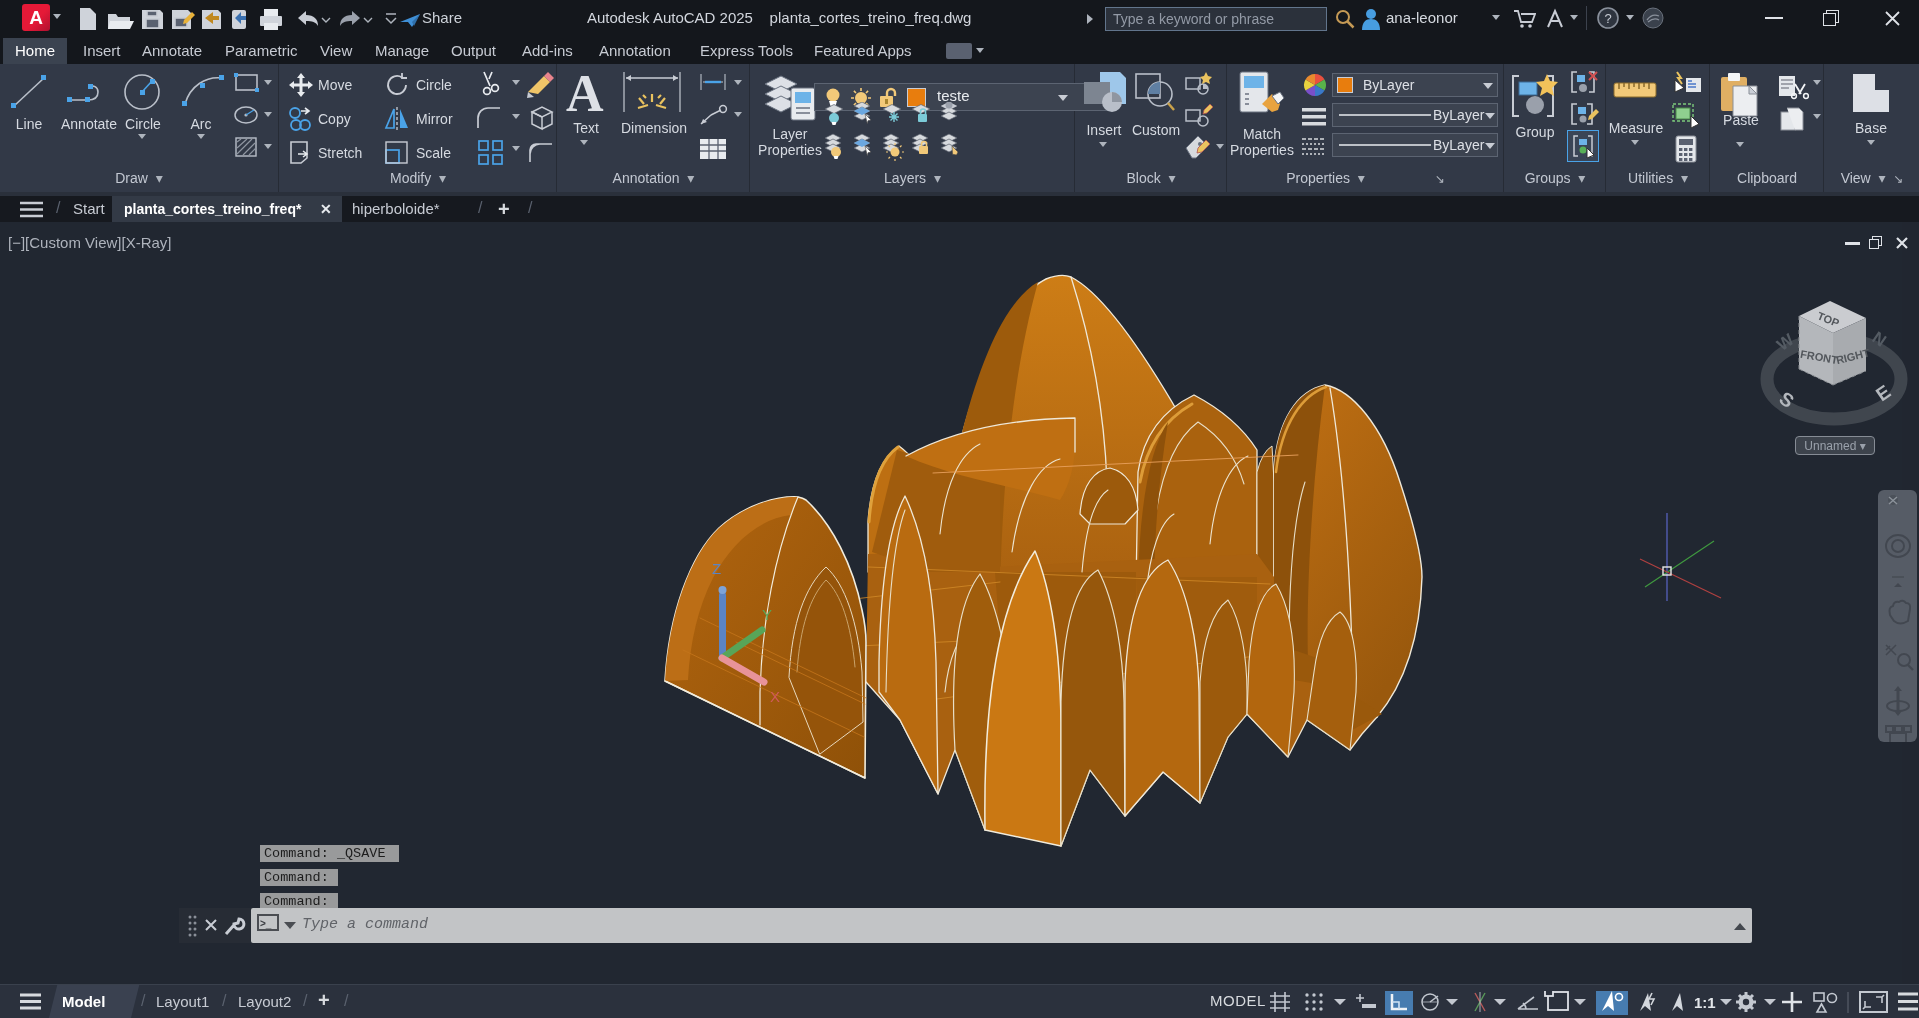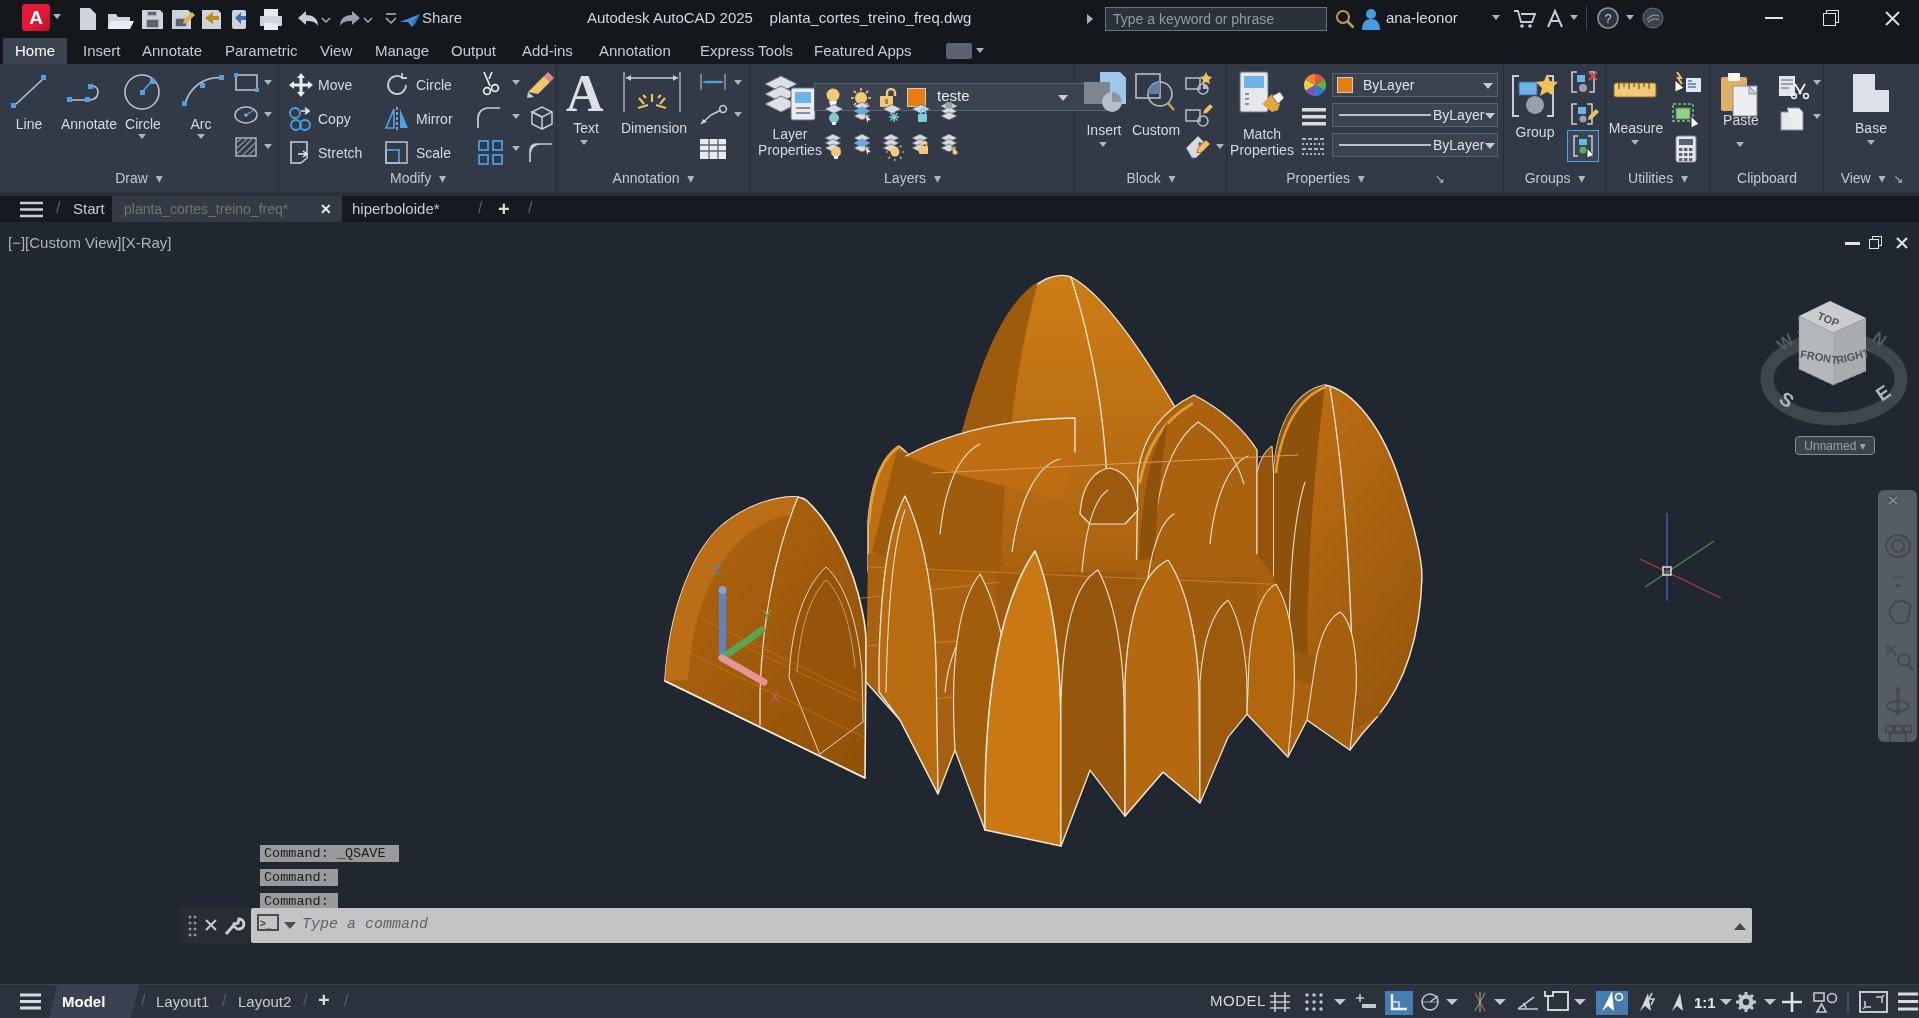"planta_cortes_treino_freq*" div.abs { color: #737373 -> #ffffff; font-weight: normal -> bold }
